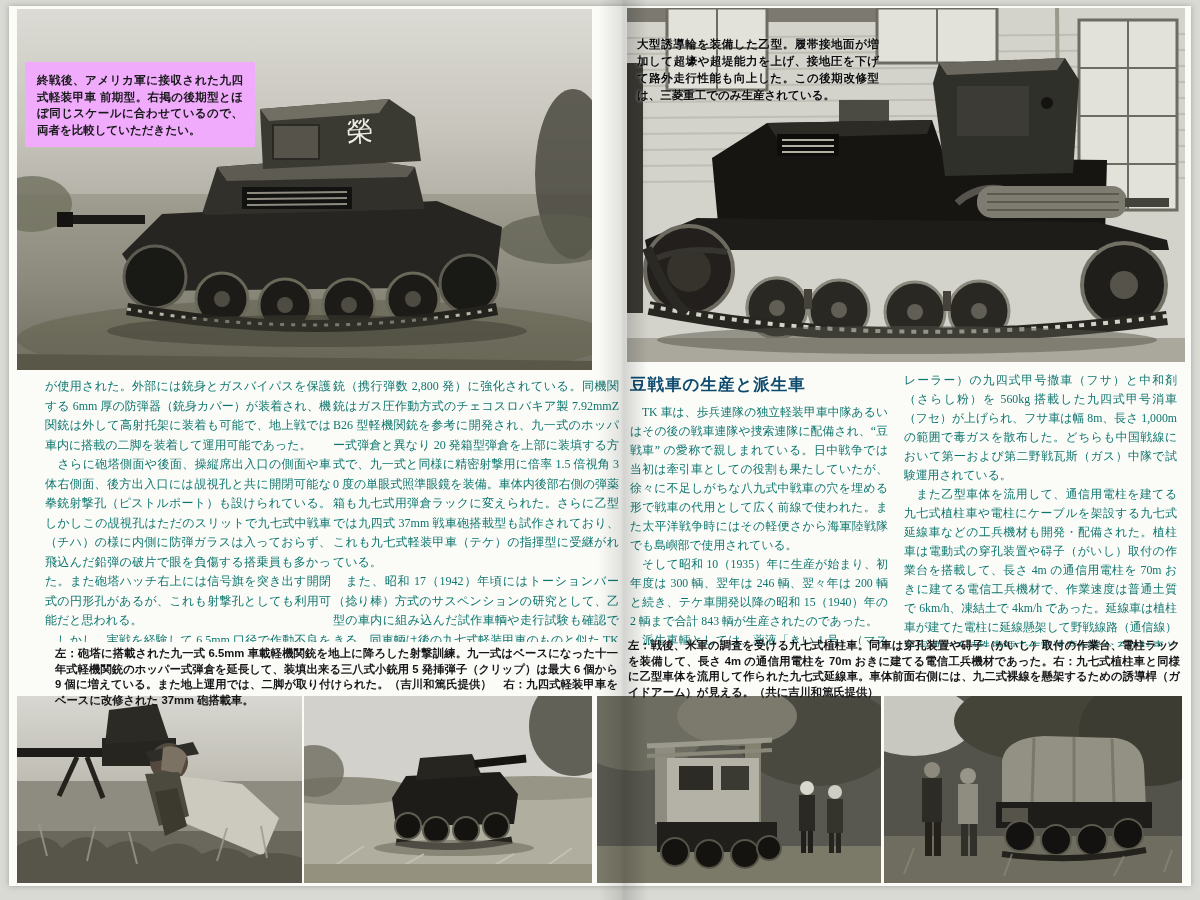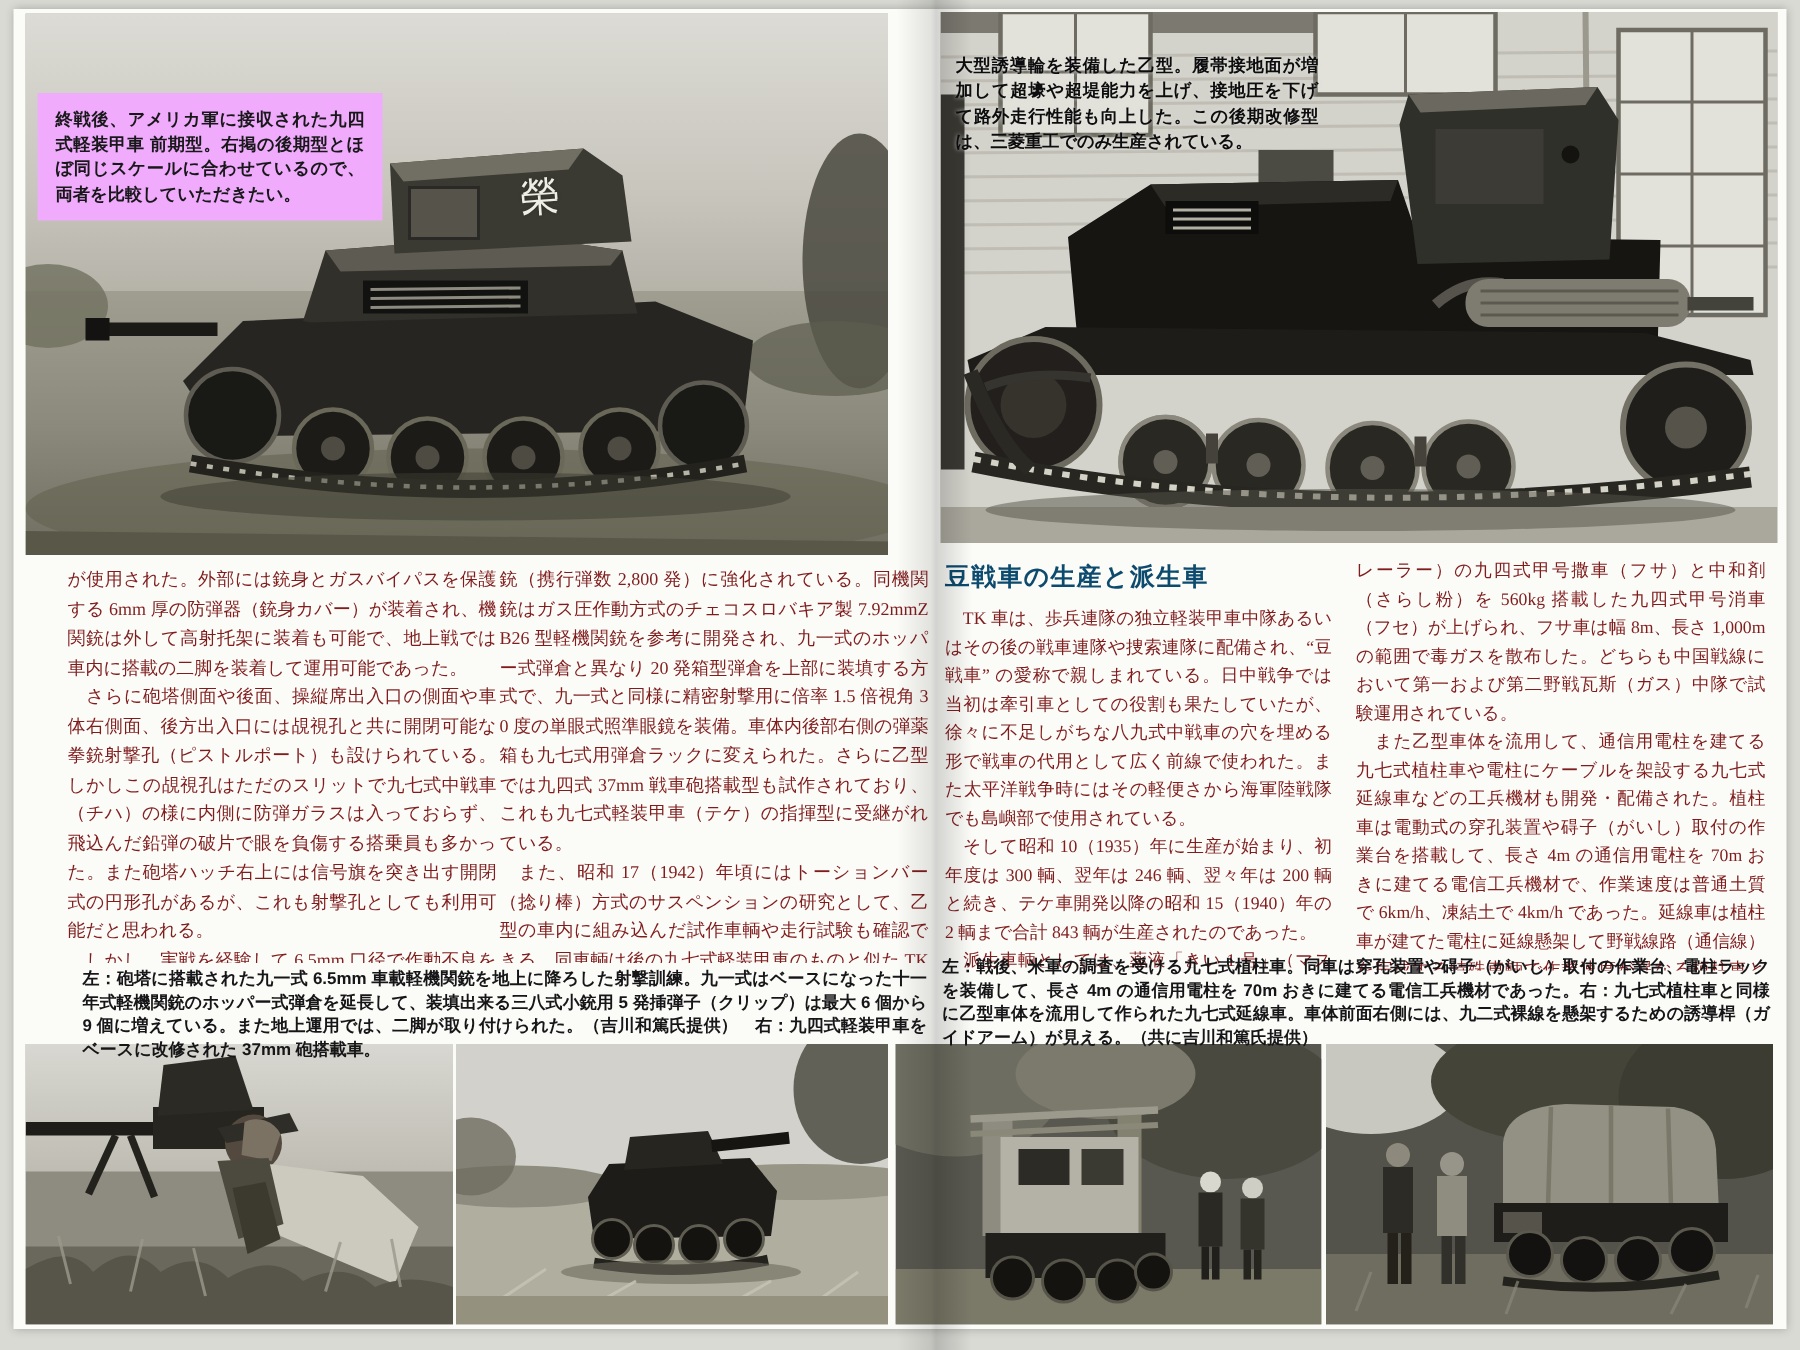"が使用された。外部には銃身とガスバイパスを保護する 6mm" .bodycol { color: #7f1d1d -> #0f766e }
